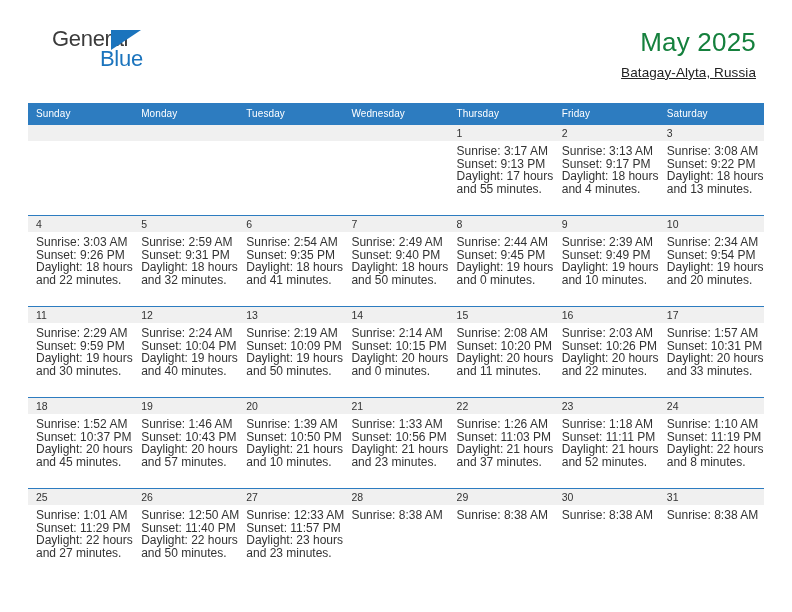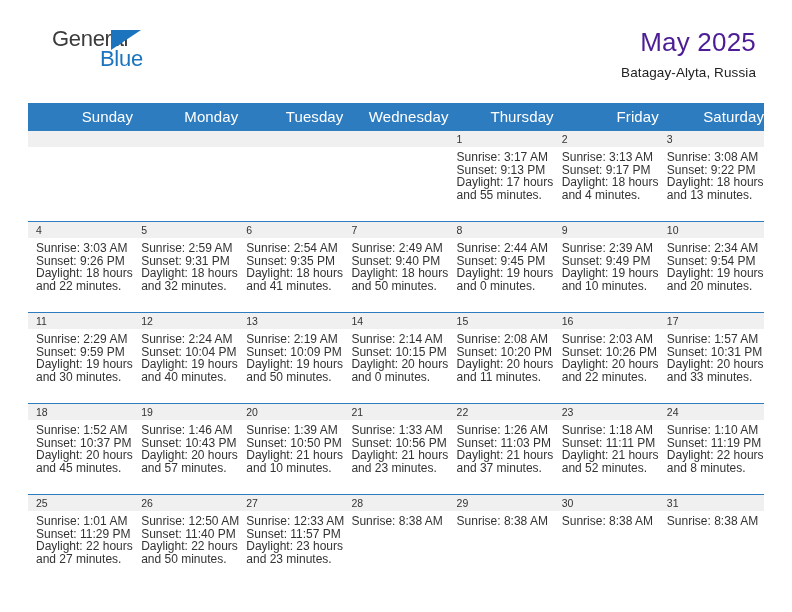"May 2025" .cal-title { color: #4c1d95 -> #15803d }
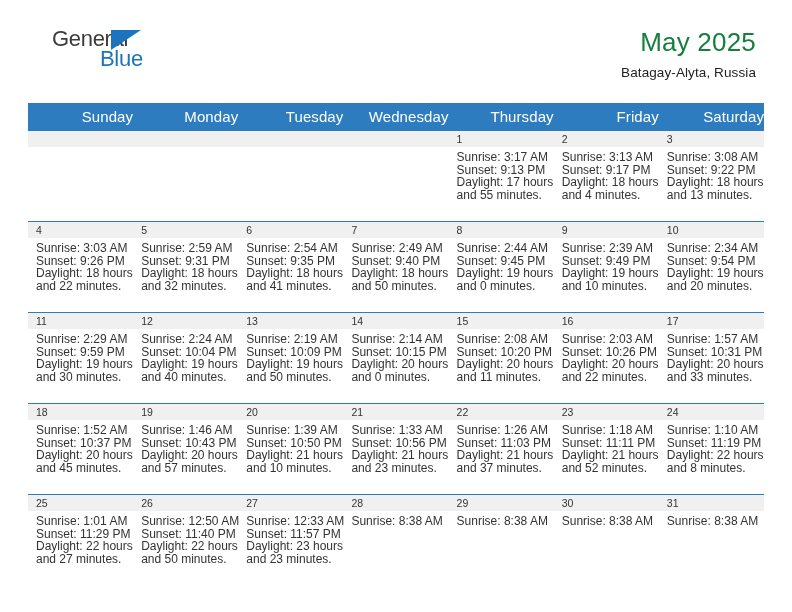"Batagay-Alyta, Russia" .cal-sub { text-decoration: none -> underline }
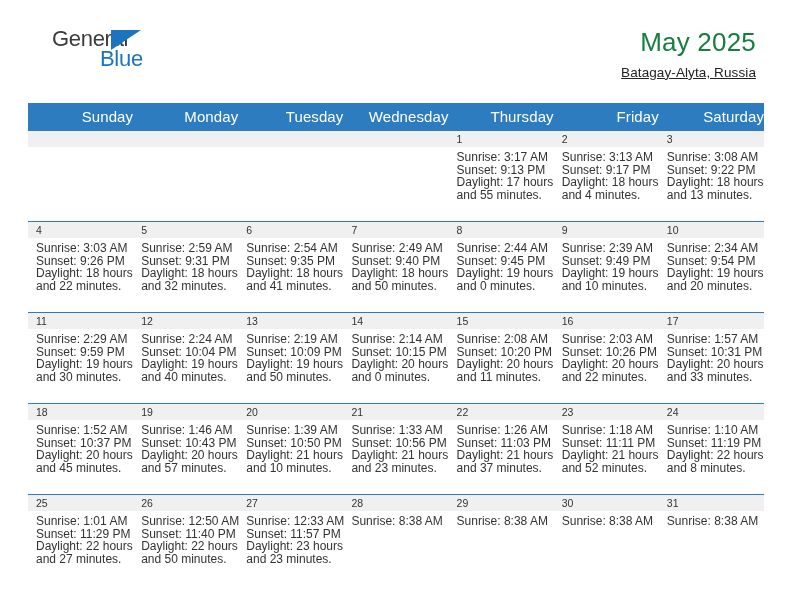"Sunday" thead th { font-size: 15px -> 10px; text-align: right -> left }
